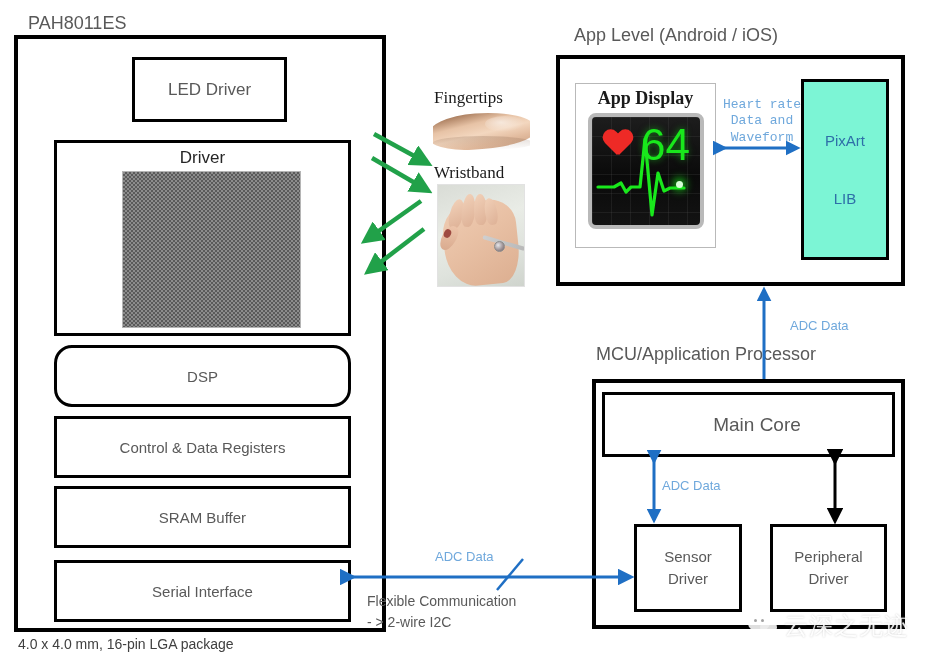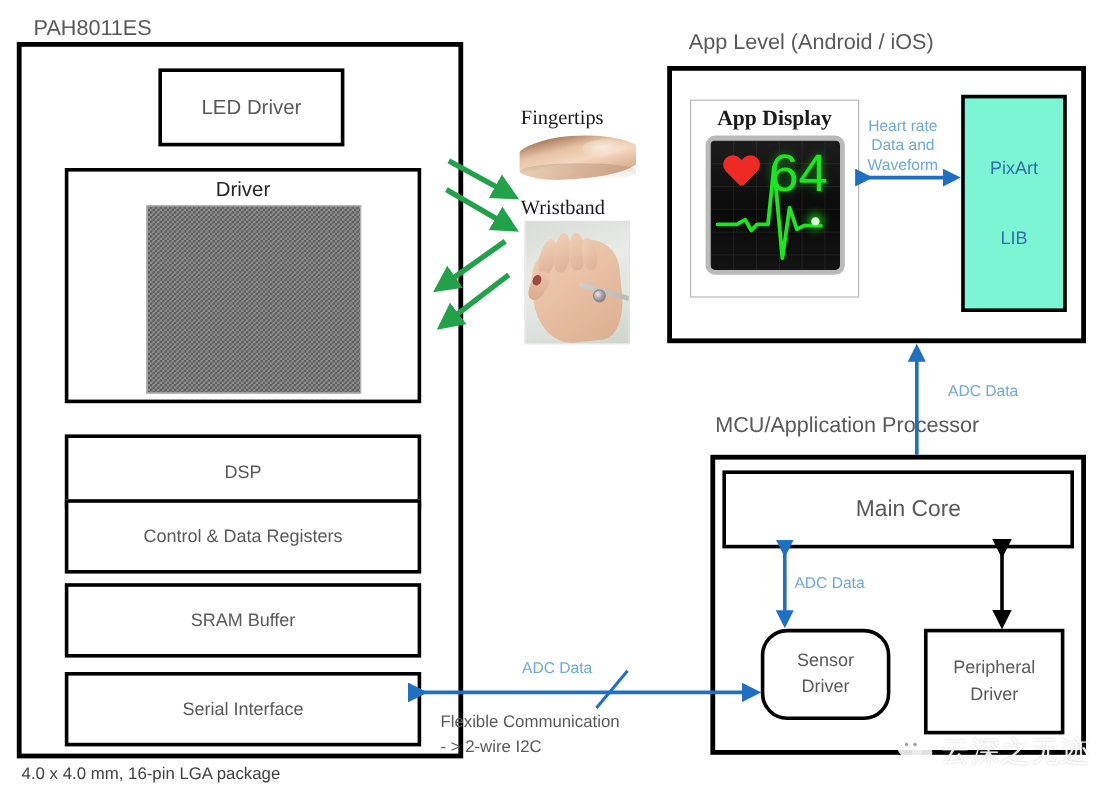"Heart rate" #hr-flow-label { font-family: none -> Liberation Mono, monospace }
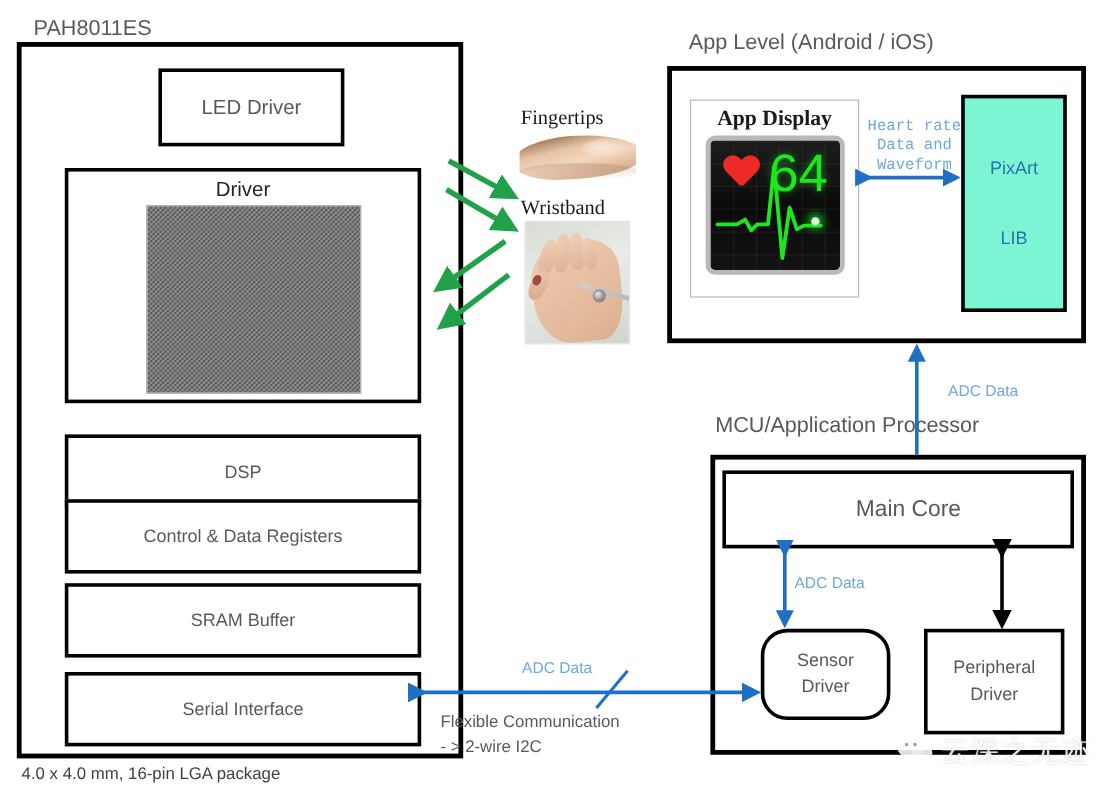"DSP" #dsp { border-radius: none -> 18px; top: 362px -> 345px }
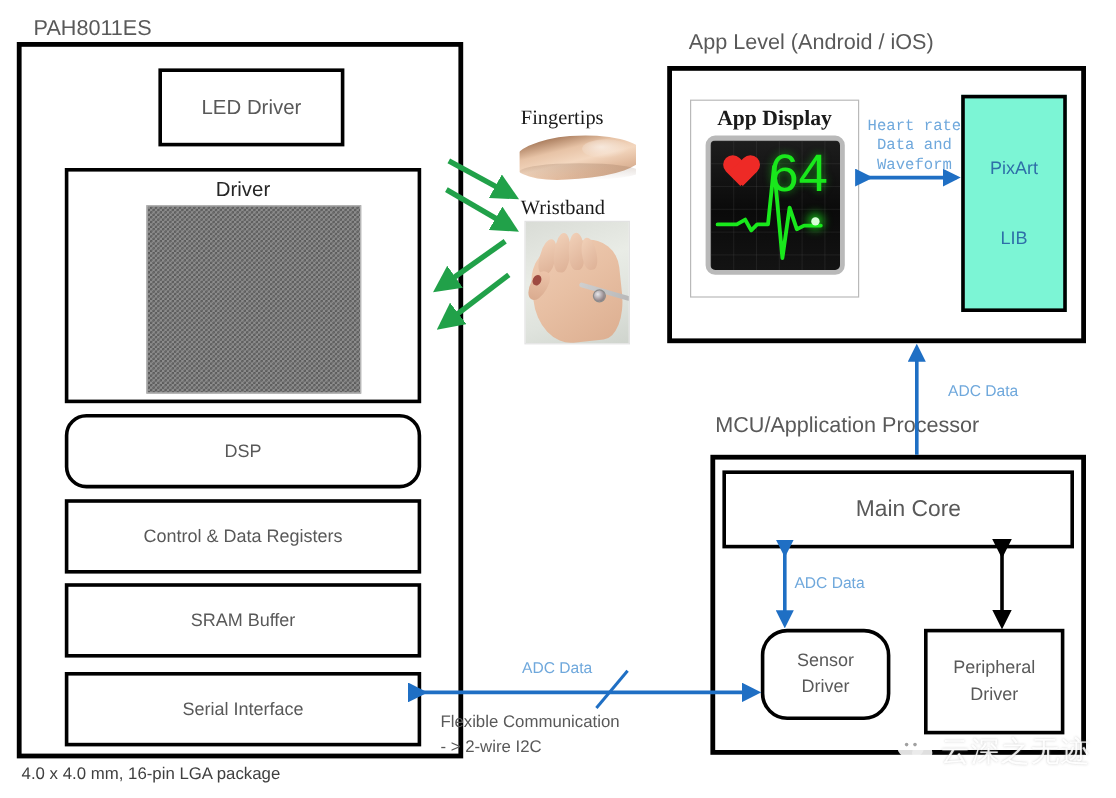"Sensor" #sensor-driver { border-radius: 22px -> none; height: 76px -> 88px }
